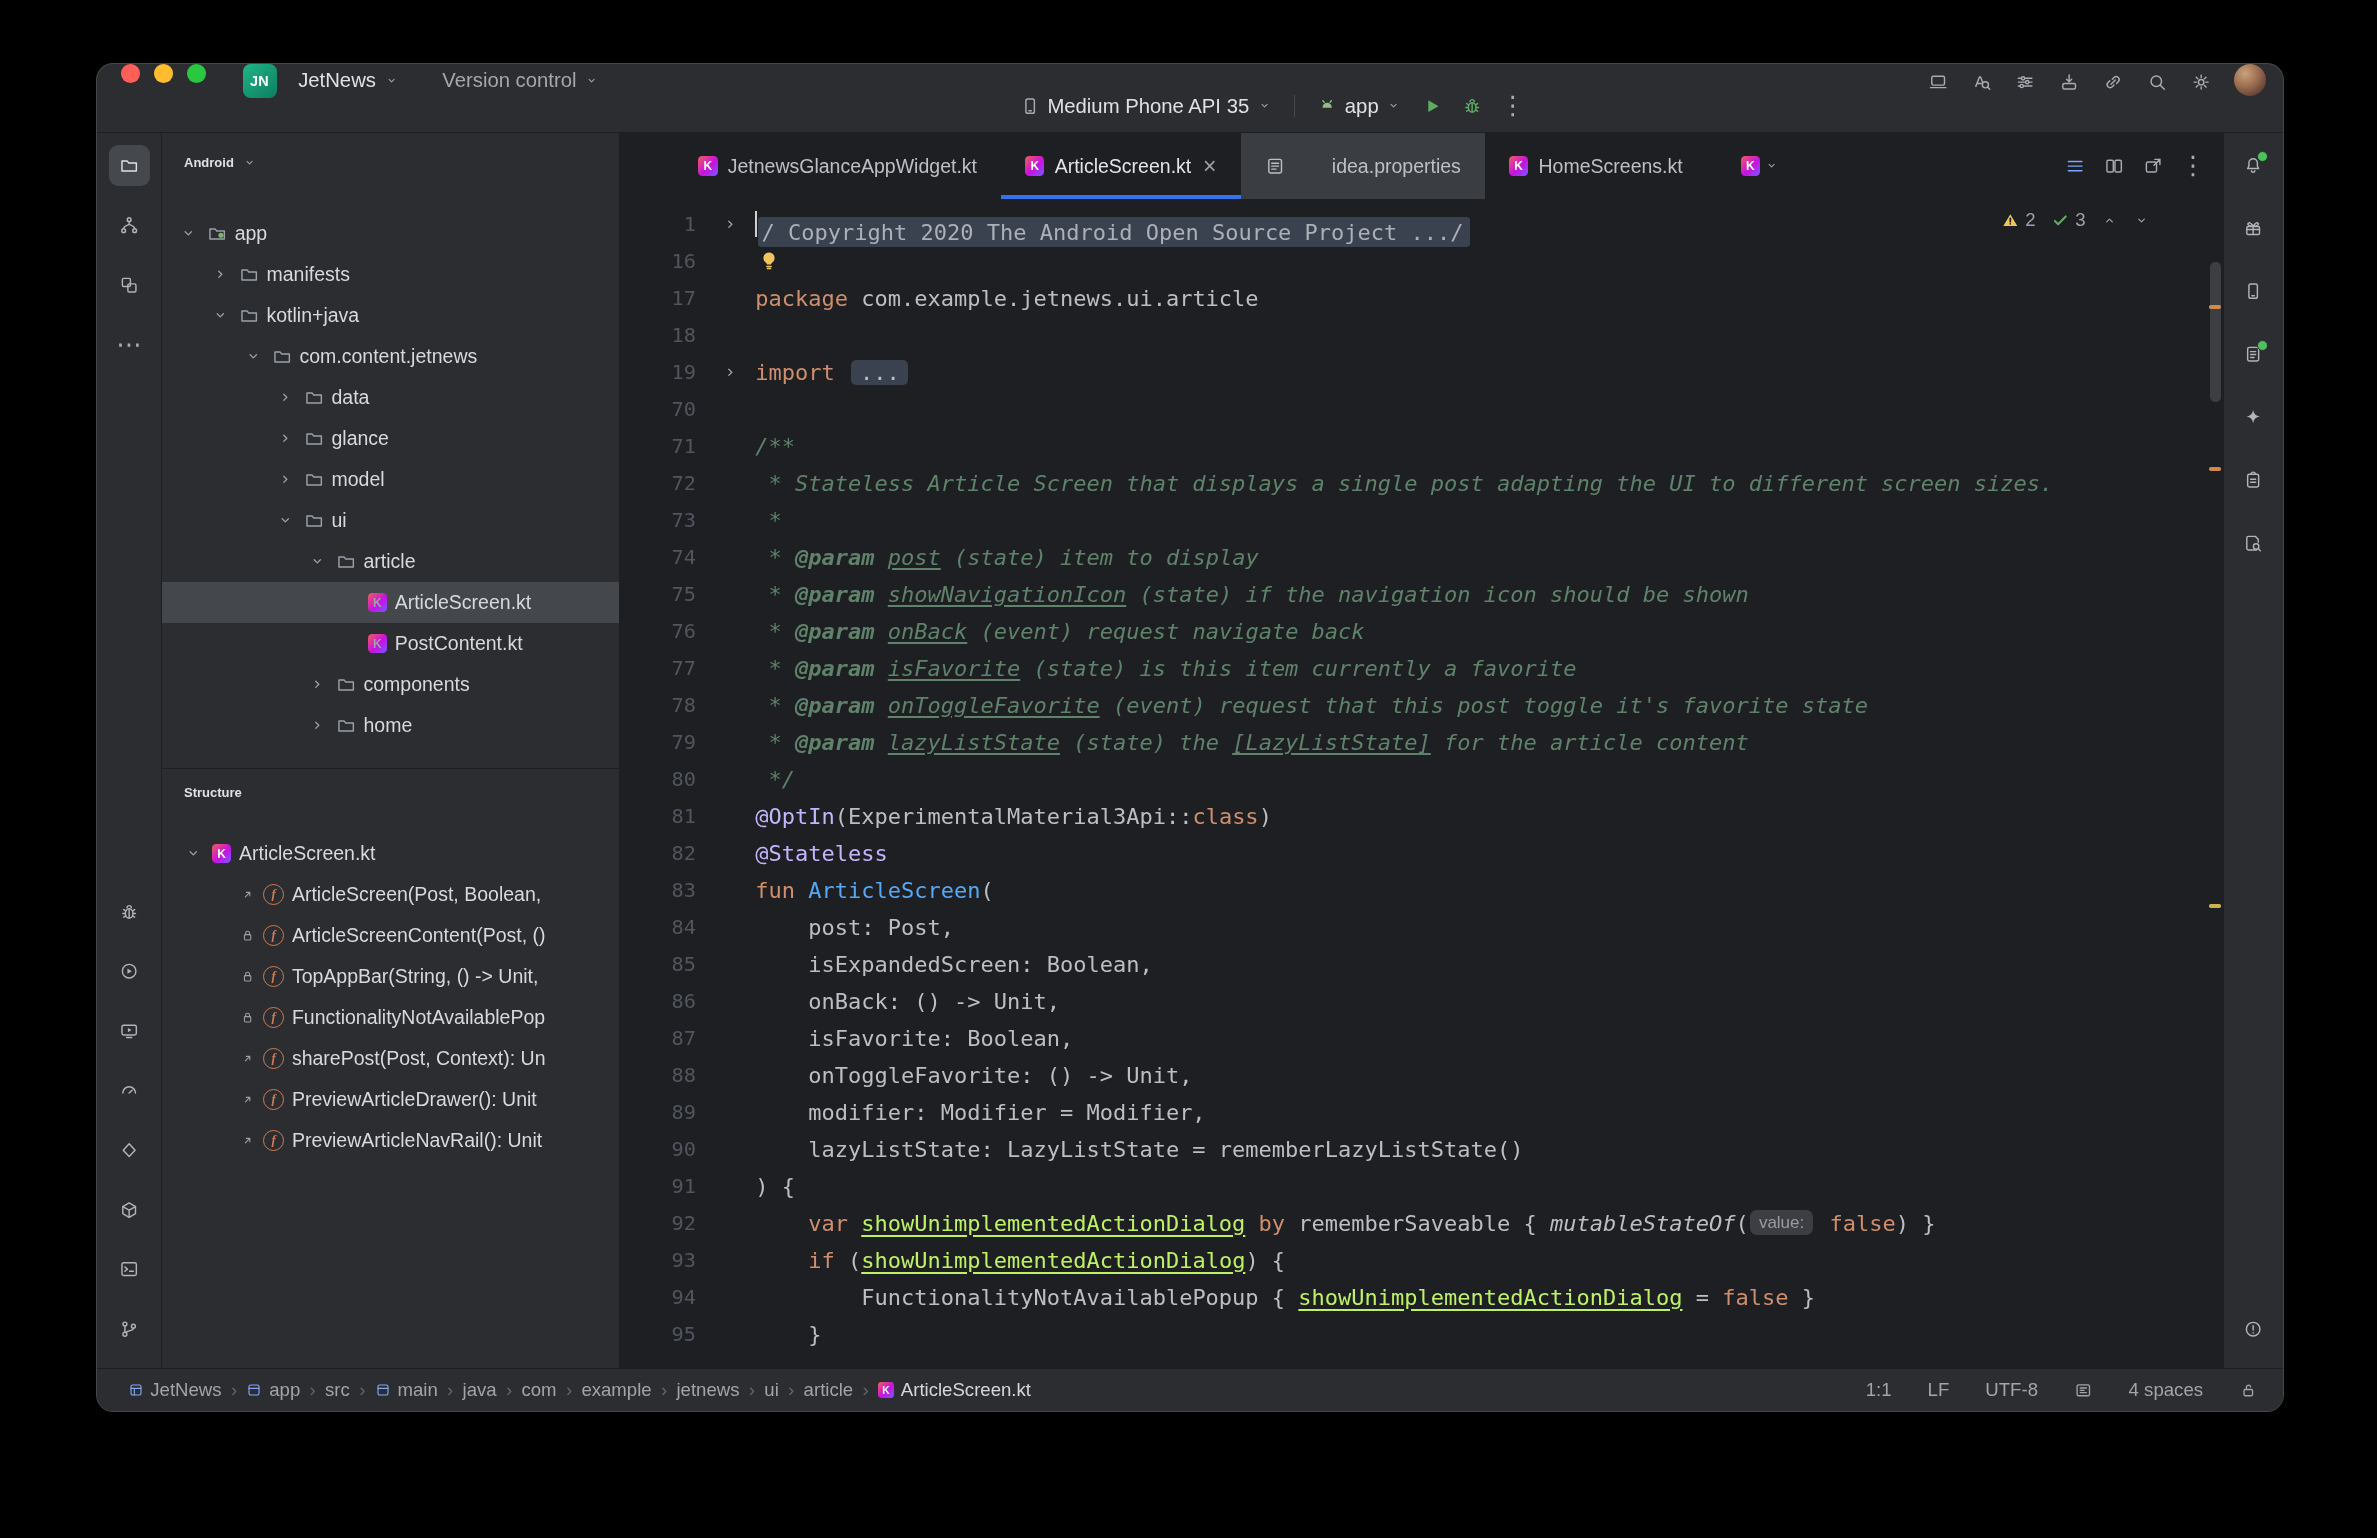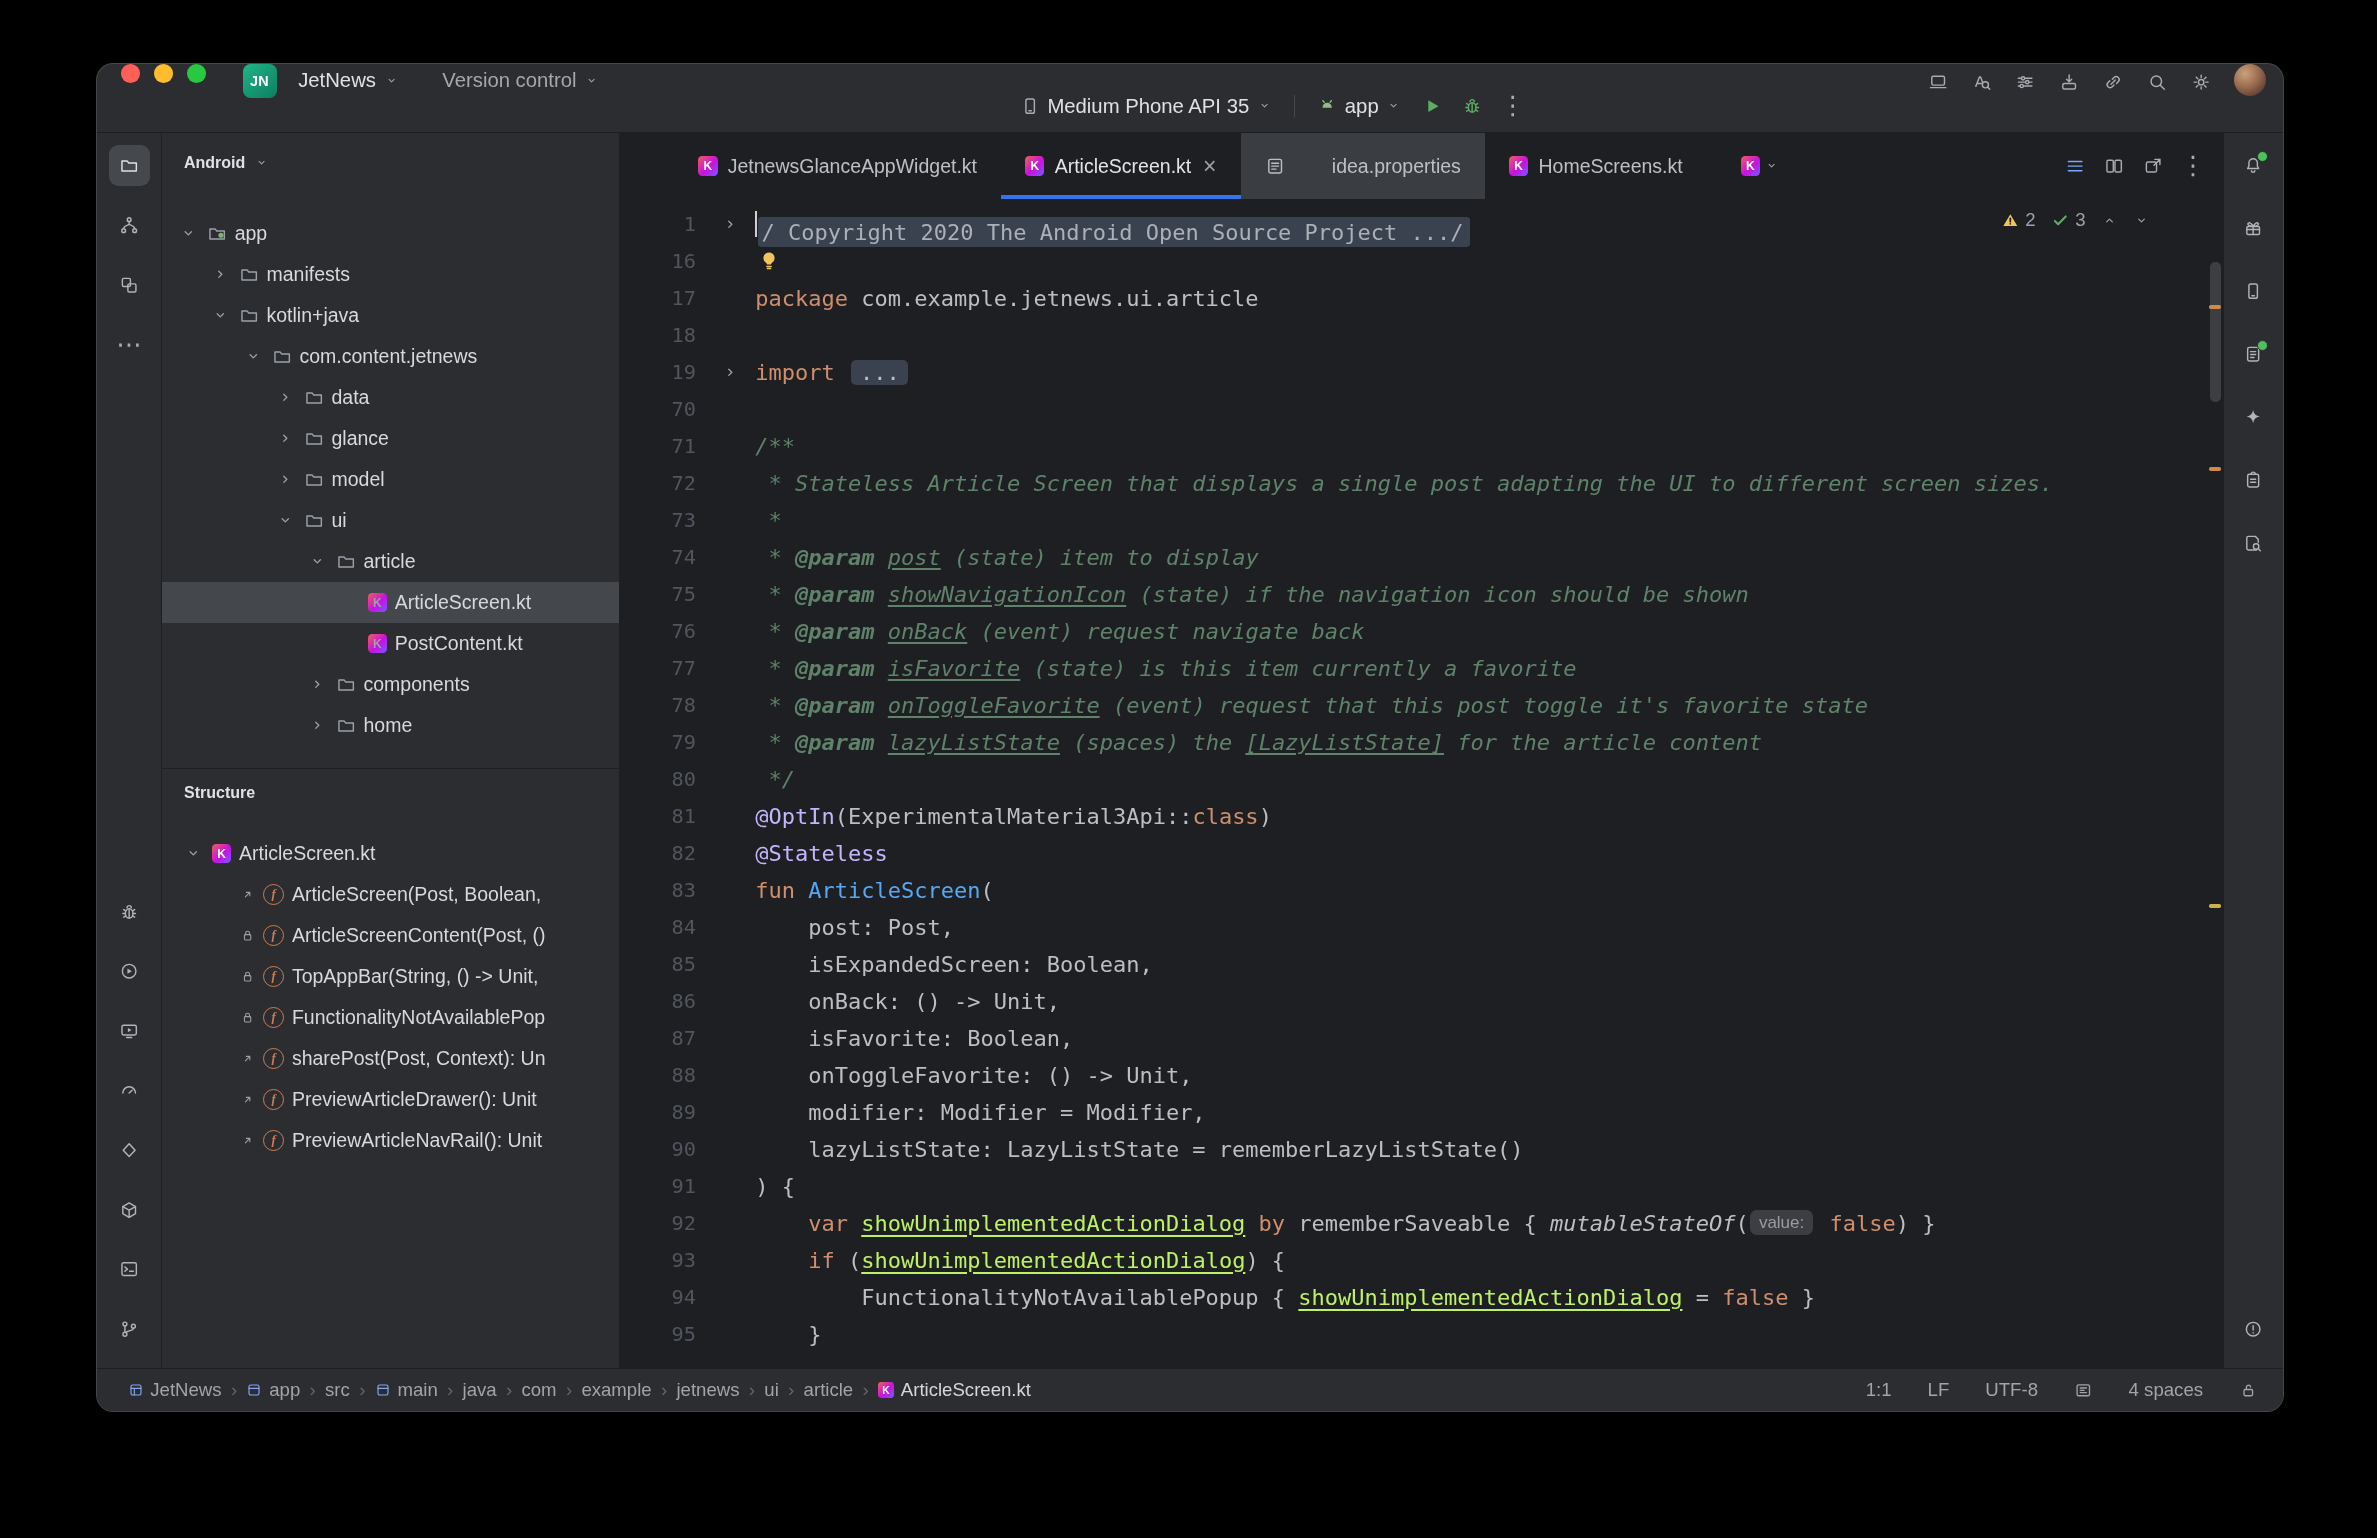"Android" .panel-header { font-size: 16px -> 13px }
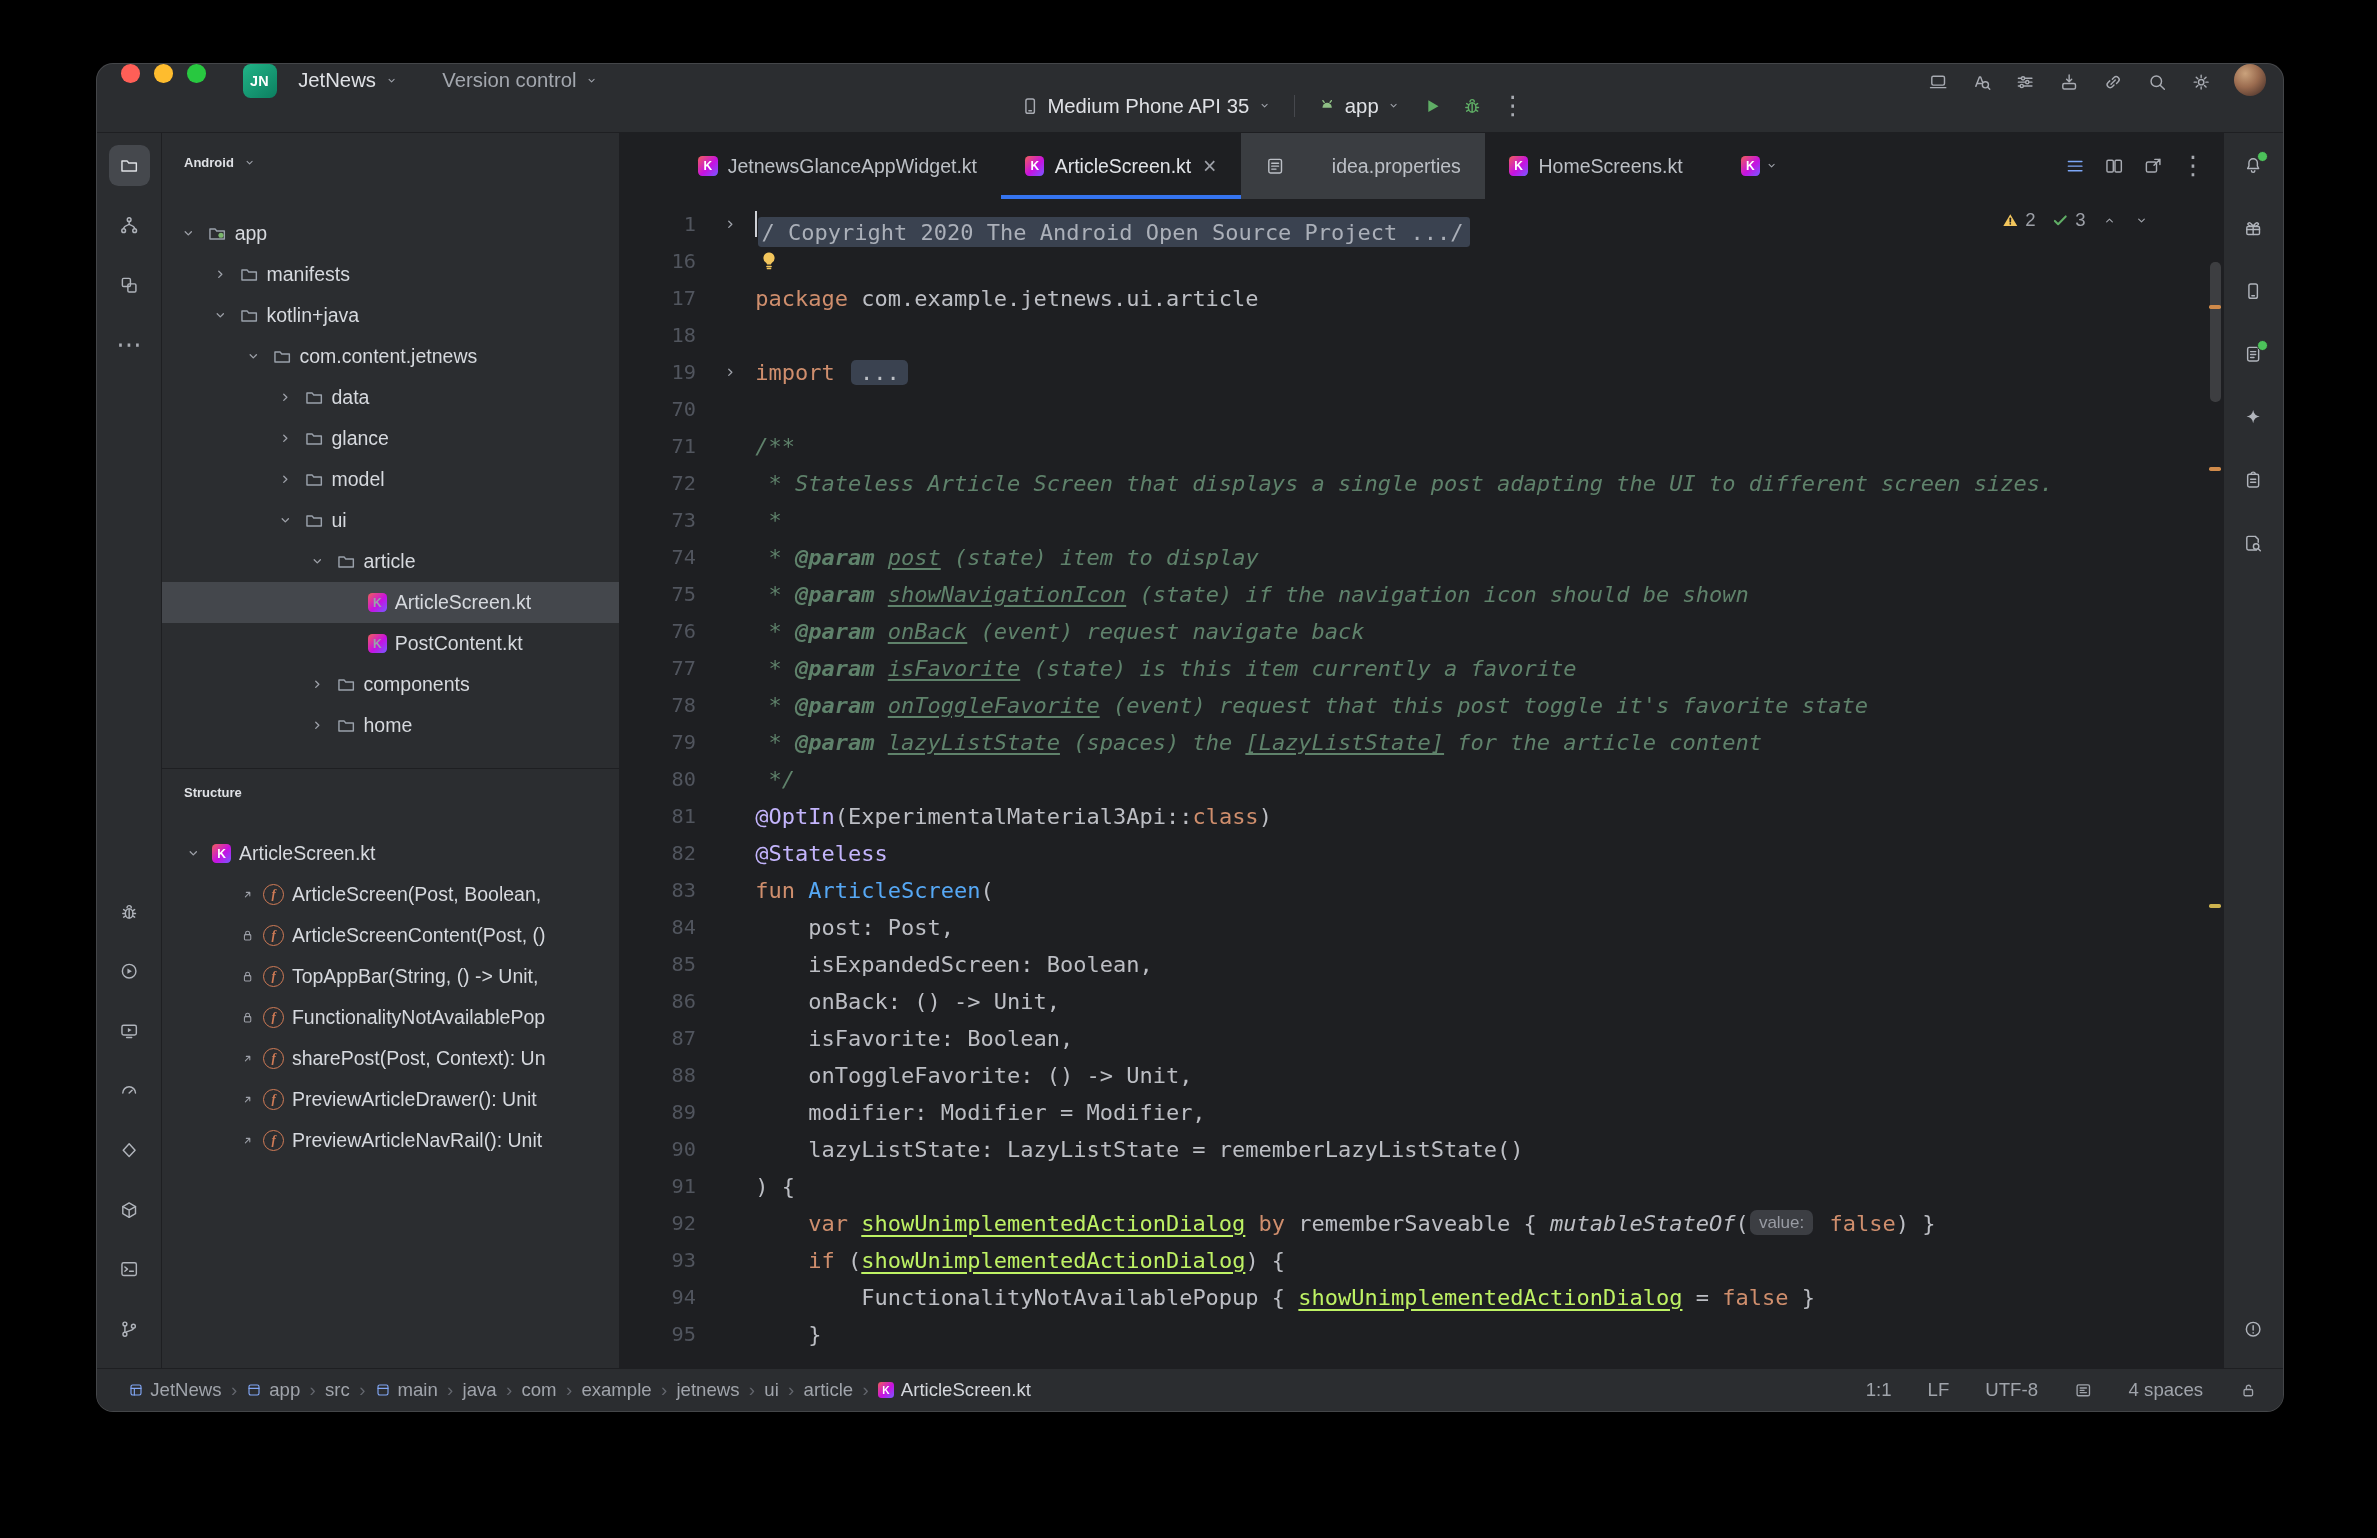"(spaces) the" span.doc { text: spaces -> state }
